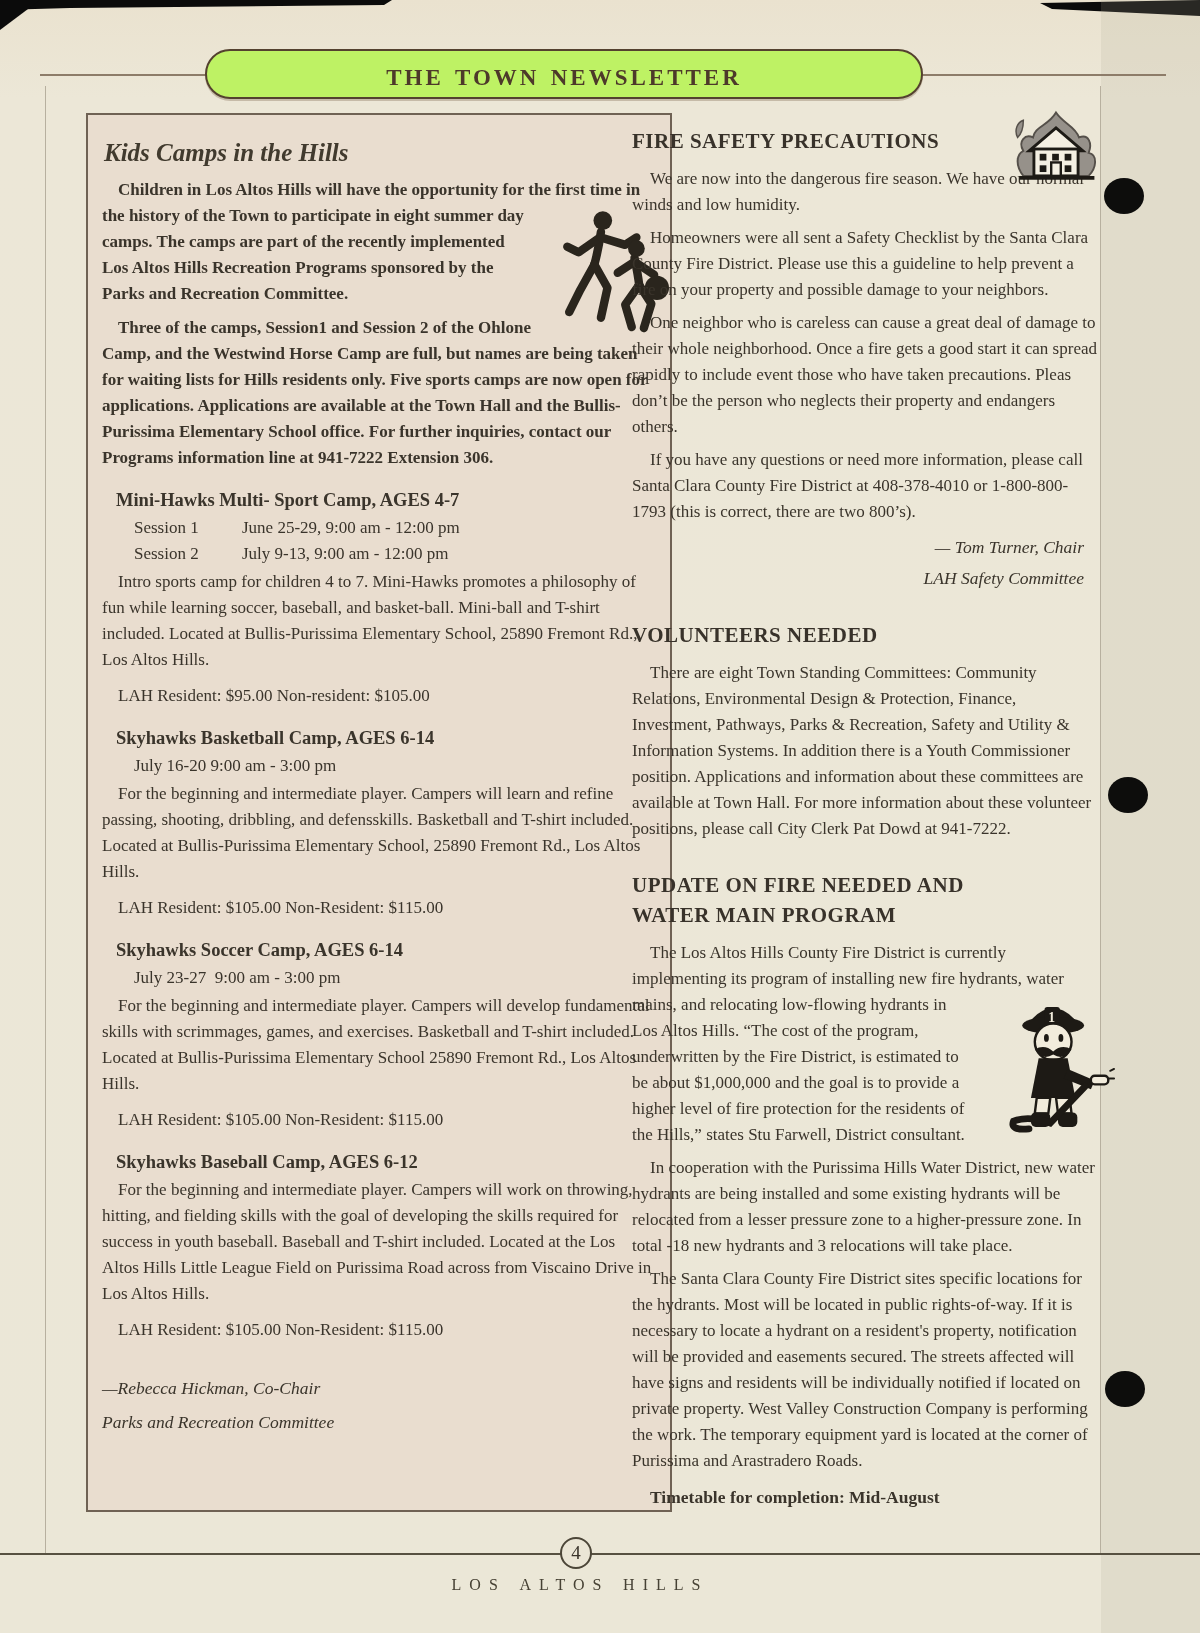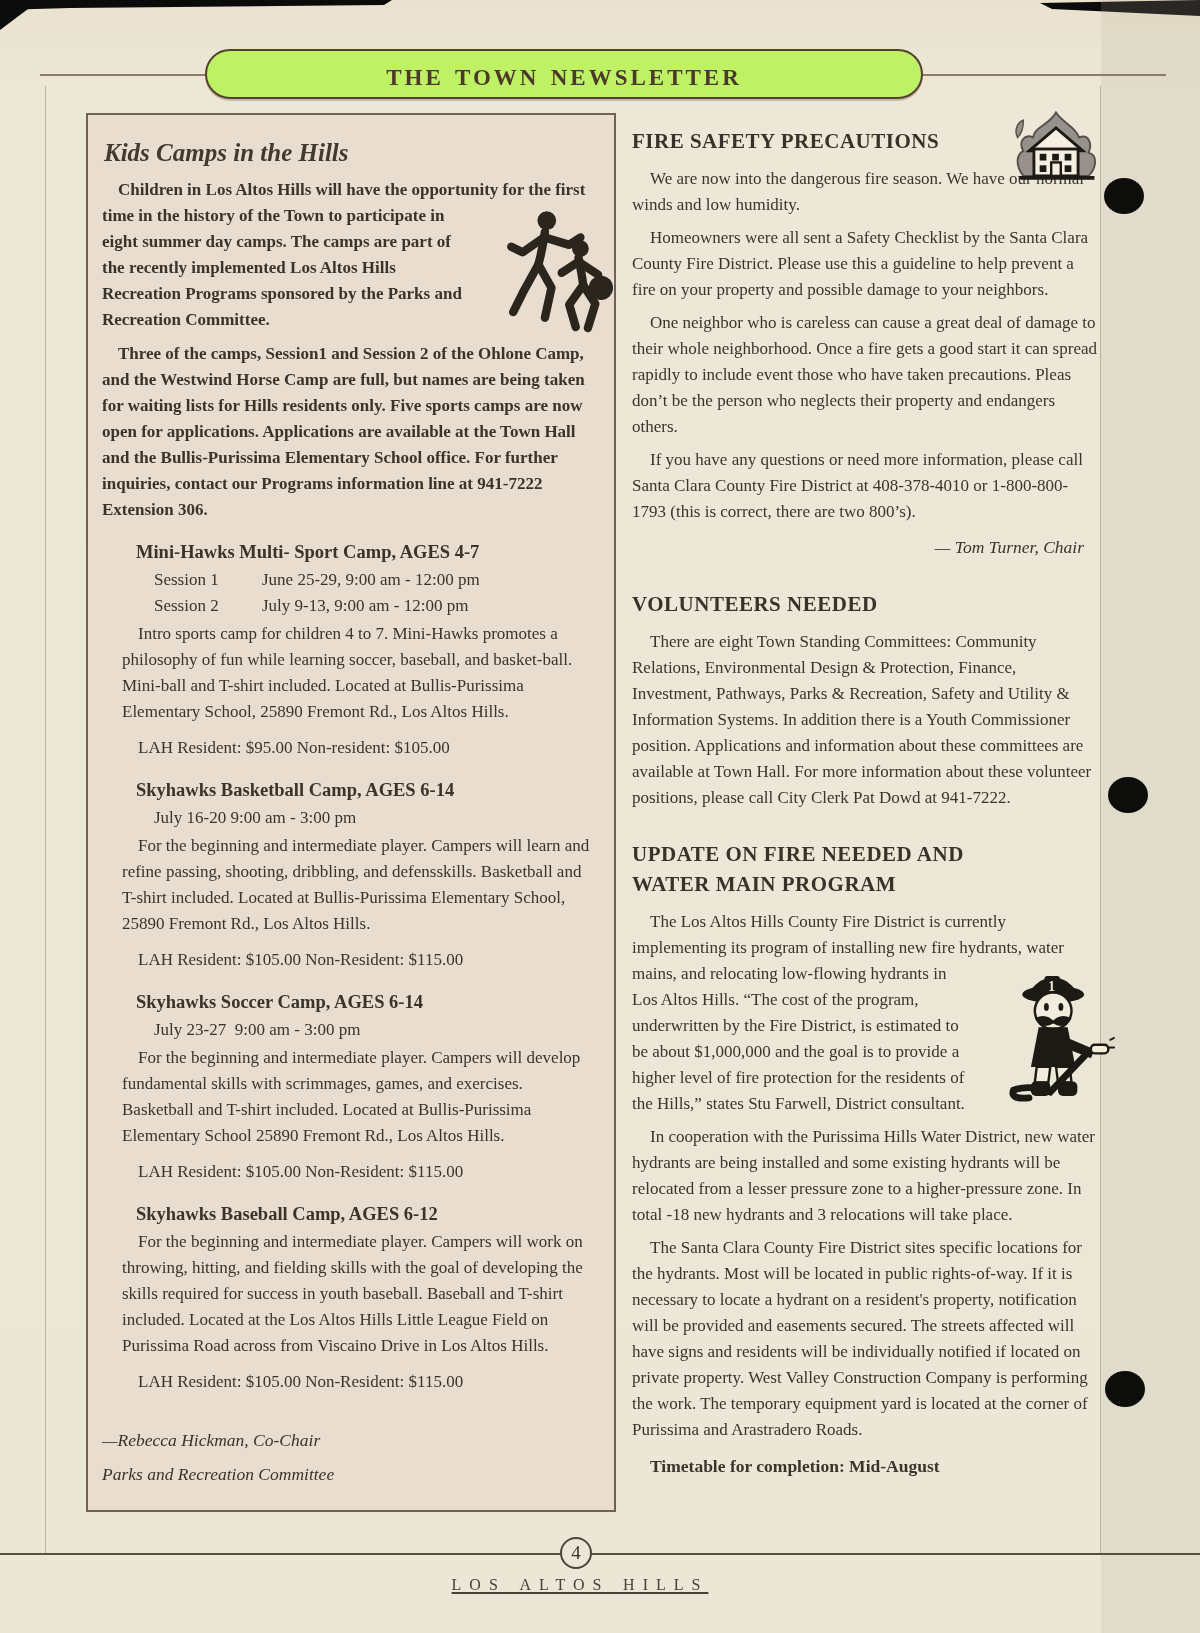"Kids Camps in the Hills" .left-box { width: 530px -> 586px }
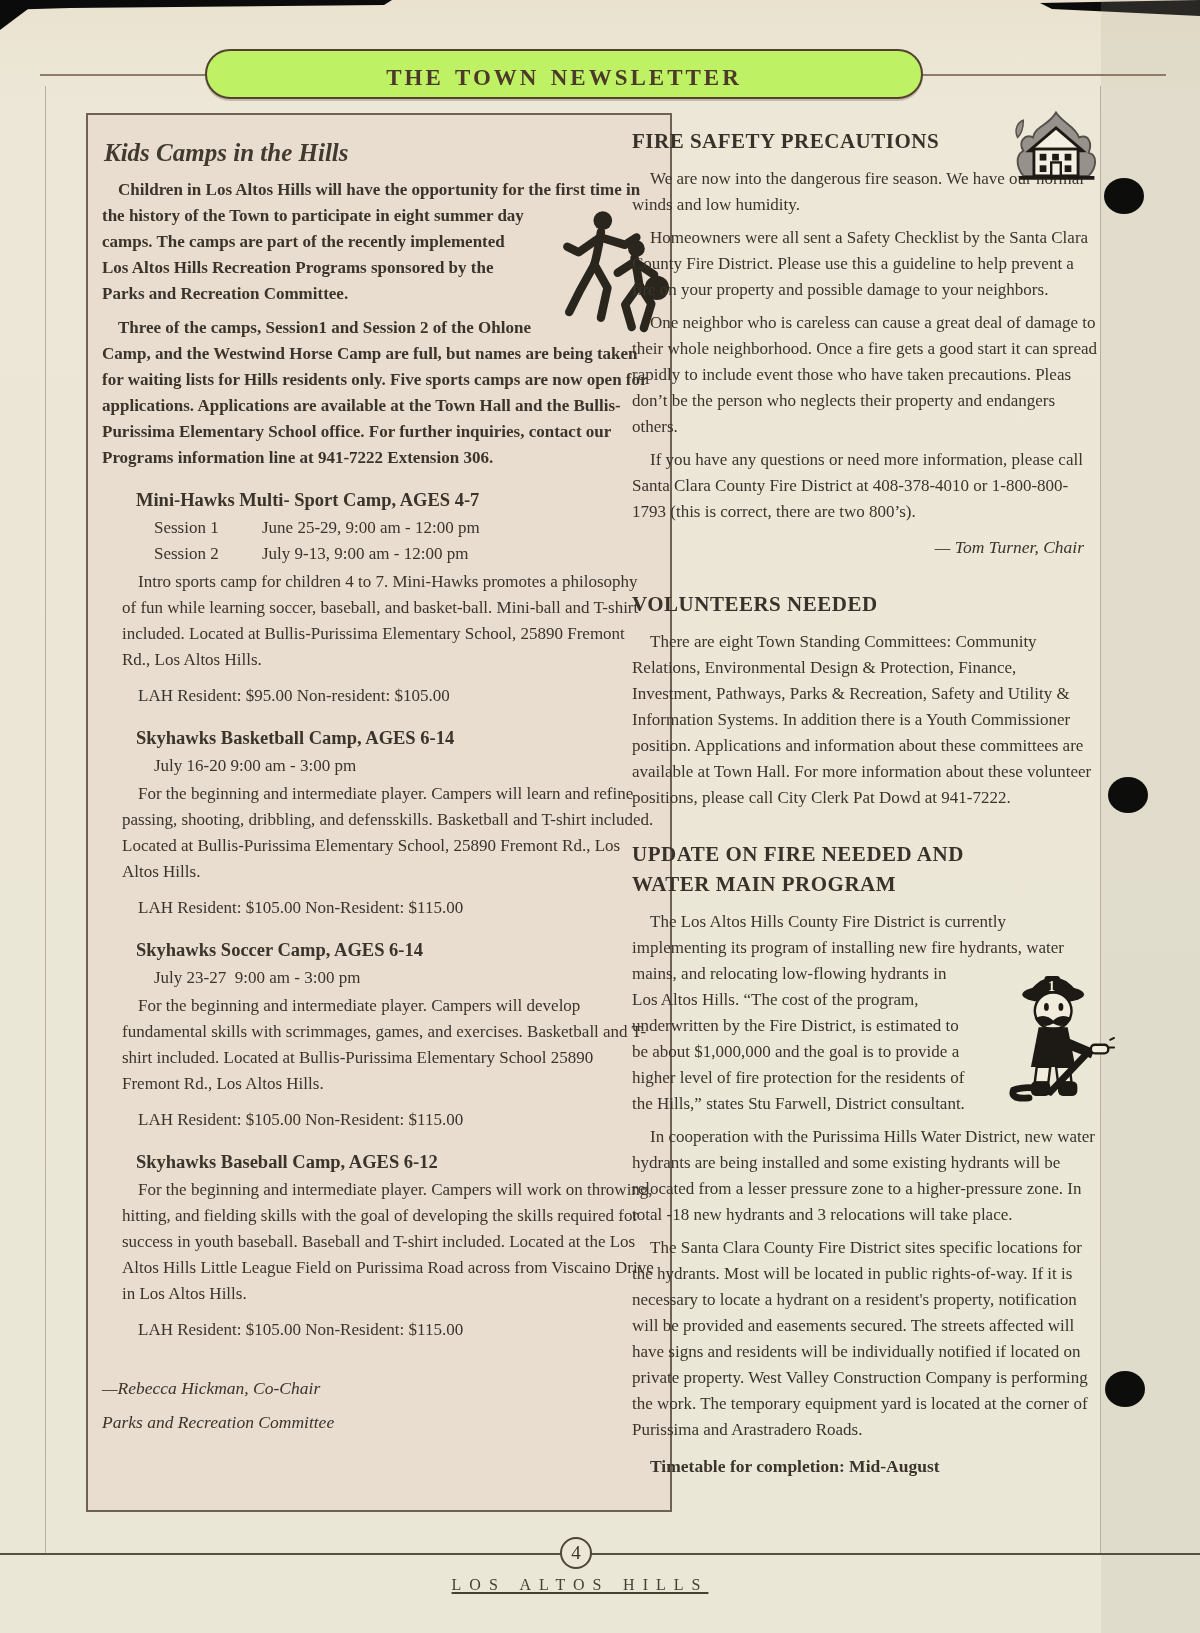"Mini-Hawks Multi- Sport Camp, AGES" .camp { margin-left: 20px -> none }
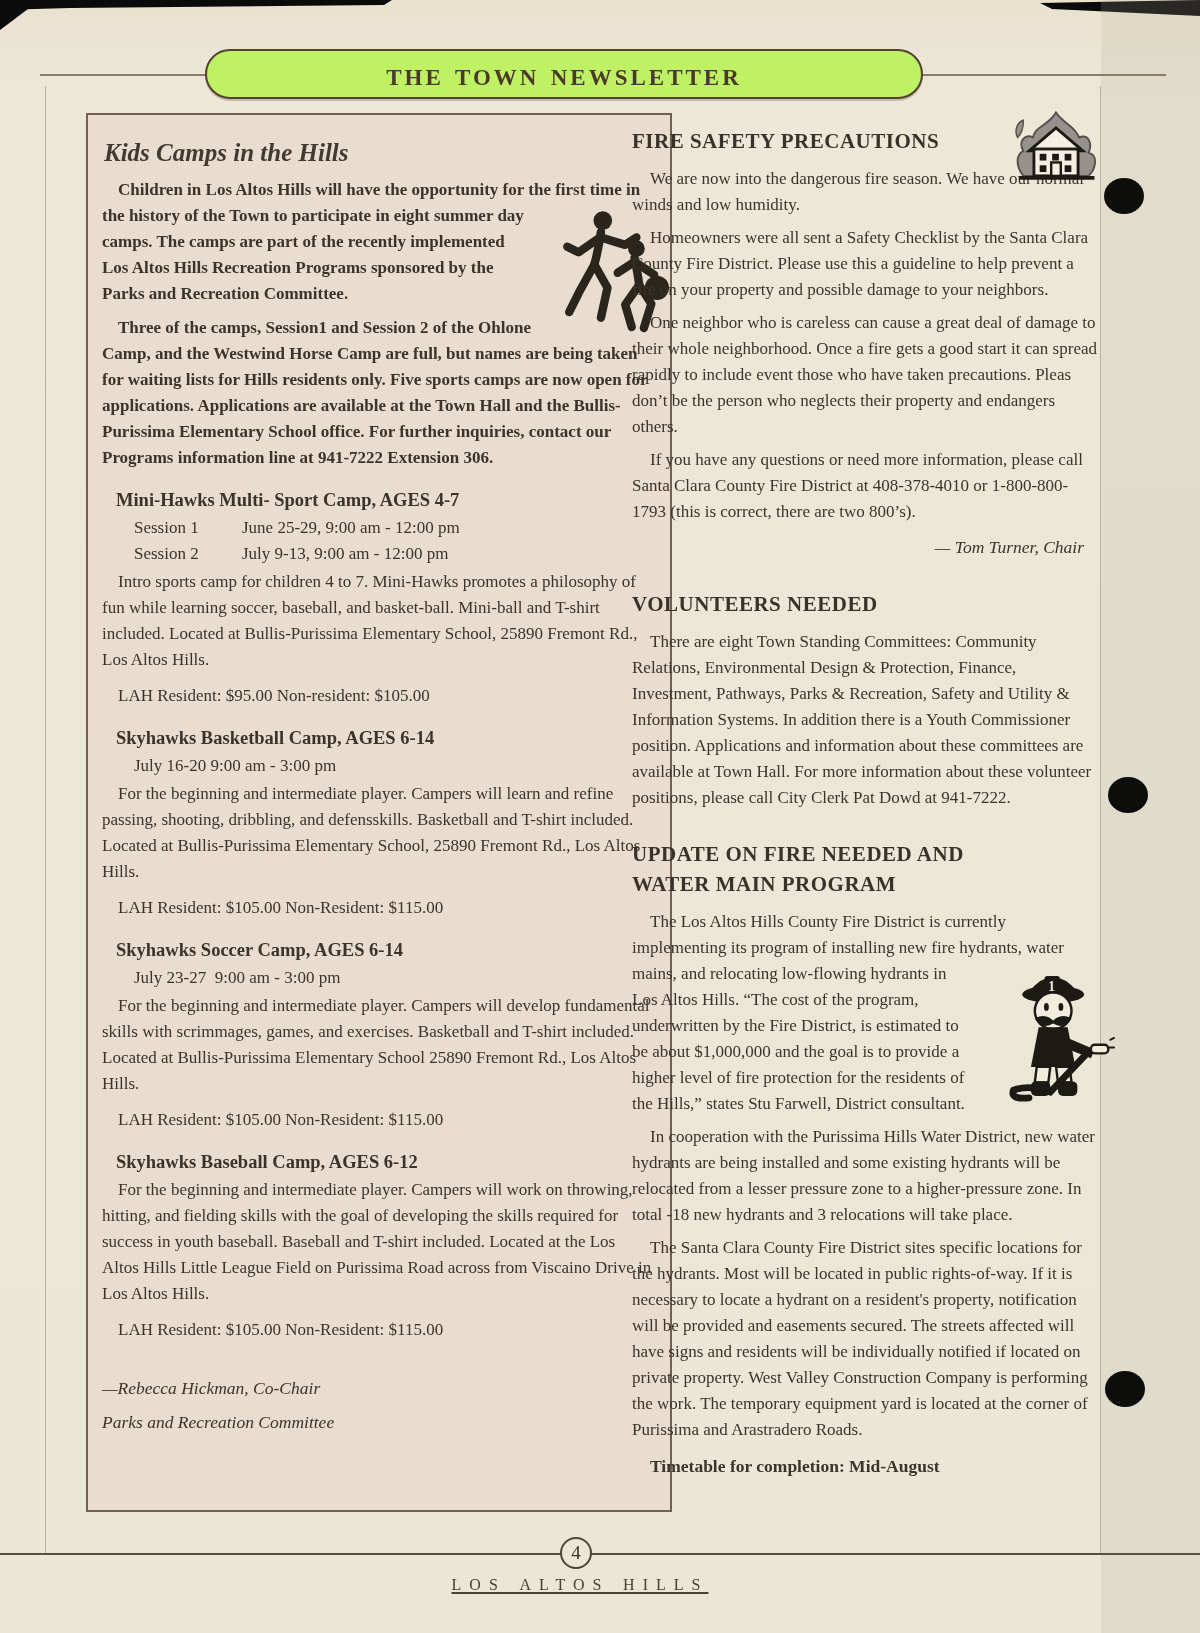"LAH Safety Committee" div { html: none -> <div>LAH Safety Committee</div> }
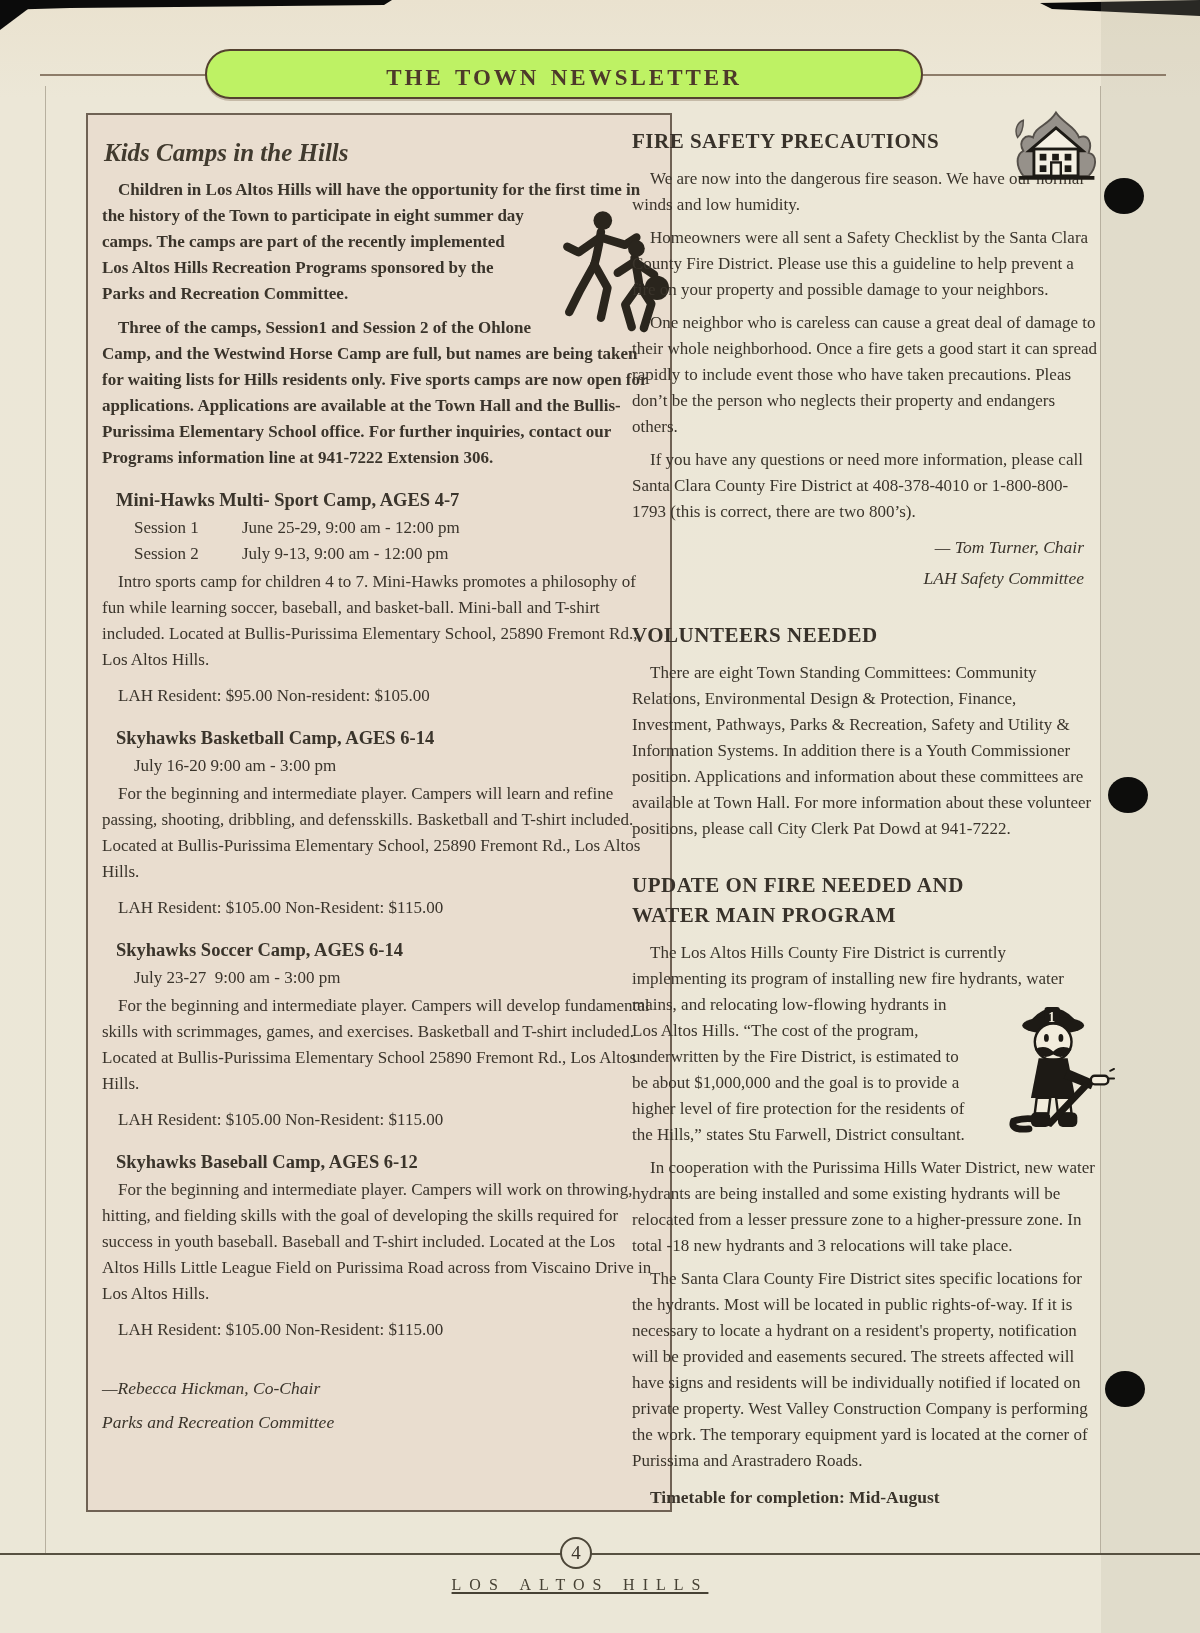"los altos hills" .footer-text { text-decoration: underline -> none }
